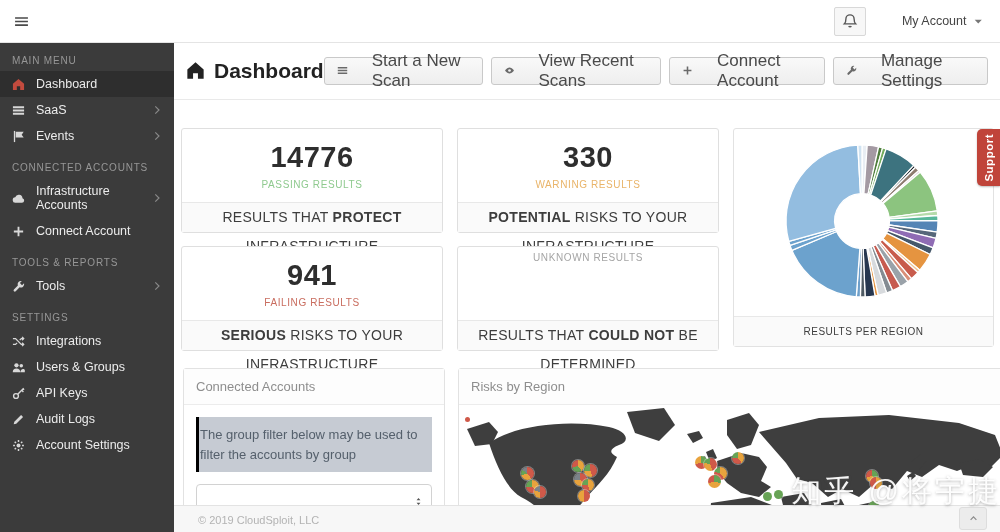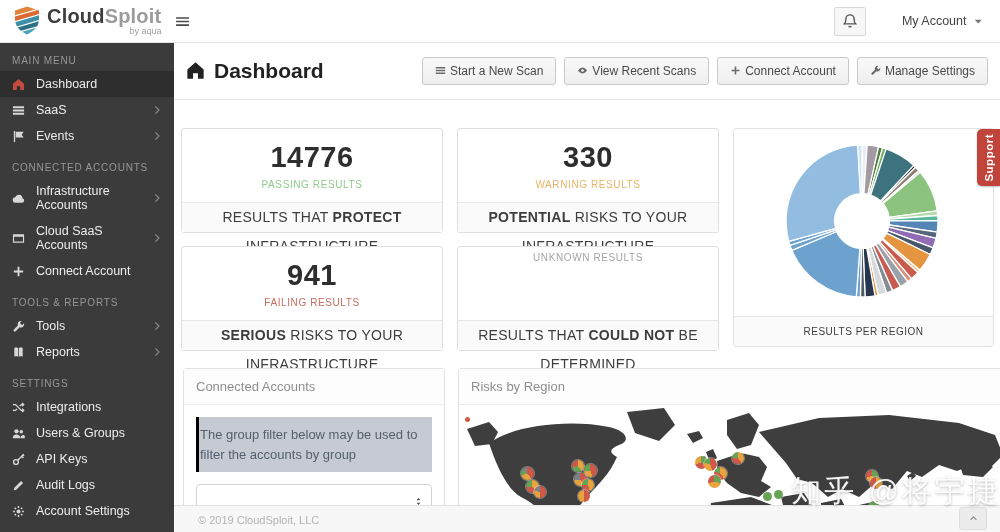"CloudSploit" div.brand { html: <div> <span> <svg> <defs> <clipPath> <path></path> </clipPath> </defs> <g> <rect></rect> <rect></rect> <rect></rect> <rect></rect> <rect></rect> </g> </svg> </span> <span> <div><span>Cloud</span><span>Sploit</span></div> <div>by aqua</div> </span> </div> -> none }
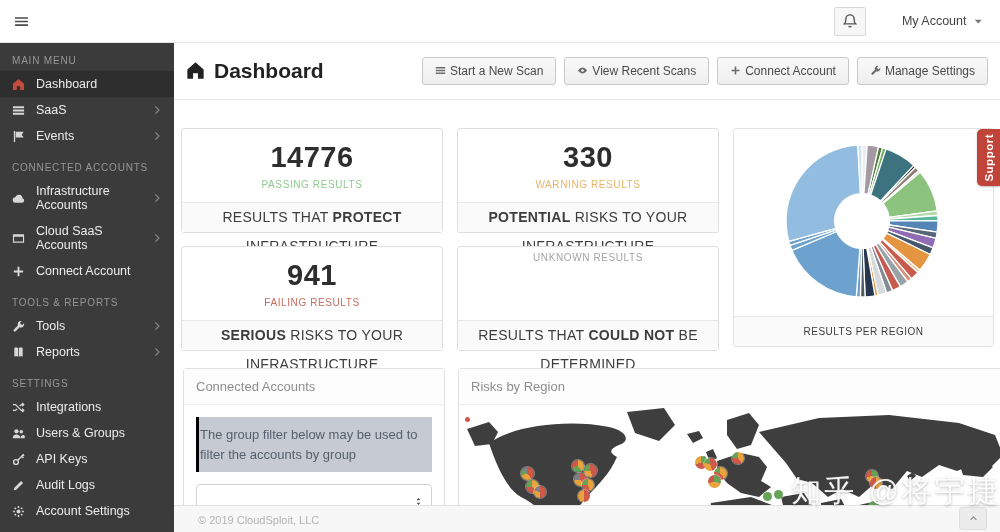"Start a New Scan" .hbtn { font-size: 12px -> 17px; gap: 4px -> 24px }
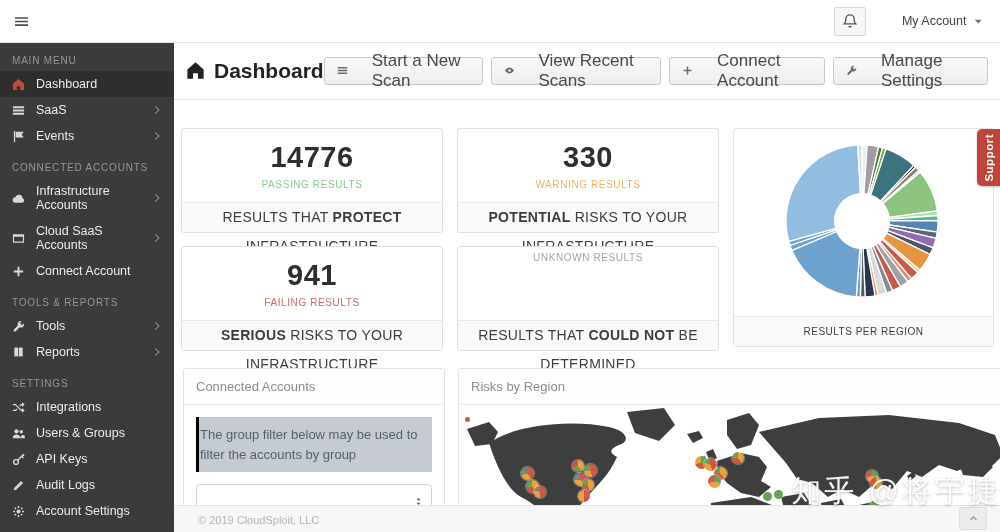"Cloud SaaS Accounts" div.item { html: <div> <span> <svg> <path></path> </svg> </span> <span>Cloud SaaS Accounts</span> <span> <svg> <path></path> </svg> </span> </div> -> none }
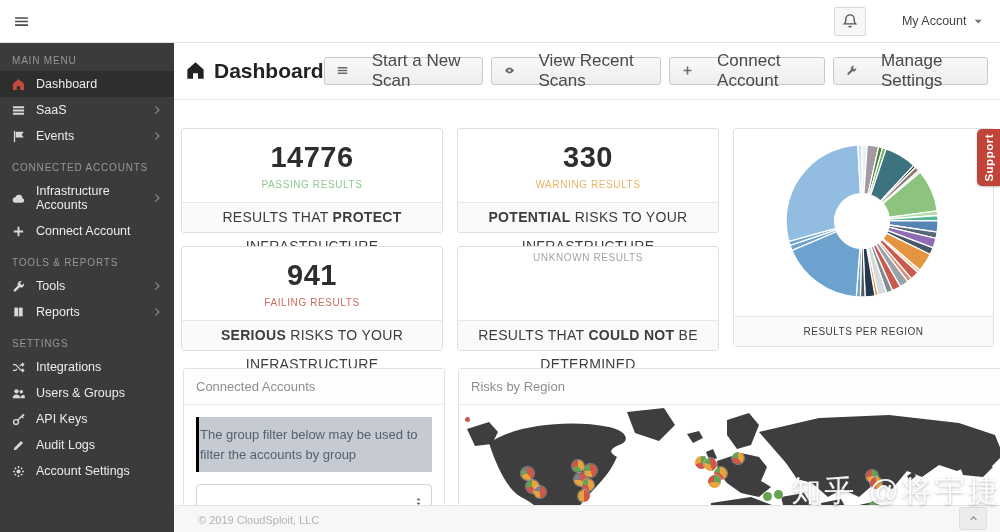"Reports" div.item { html: <div> <span> <svg> <path></path> </svg> </span> <span>Reports</span> <span> <svg> <path></path> </svg> </span> </div> -> none }
